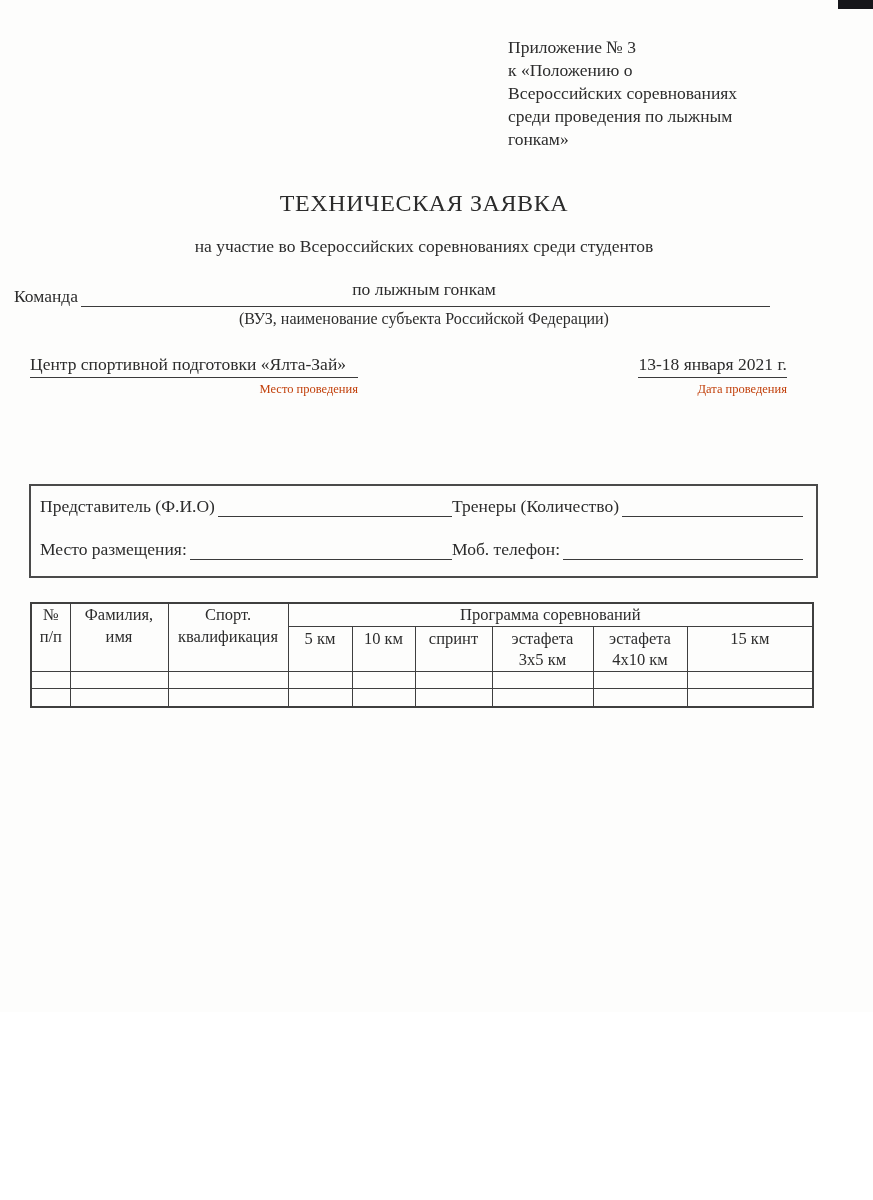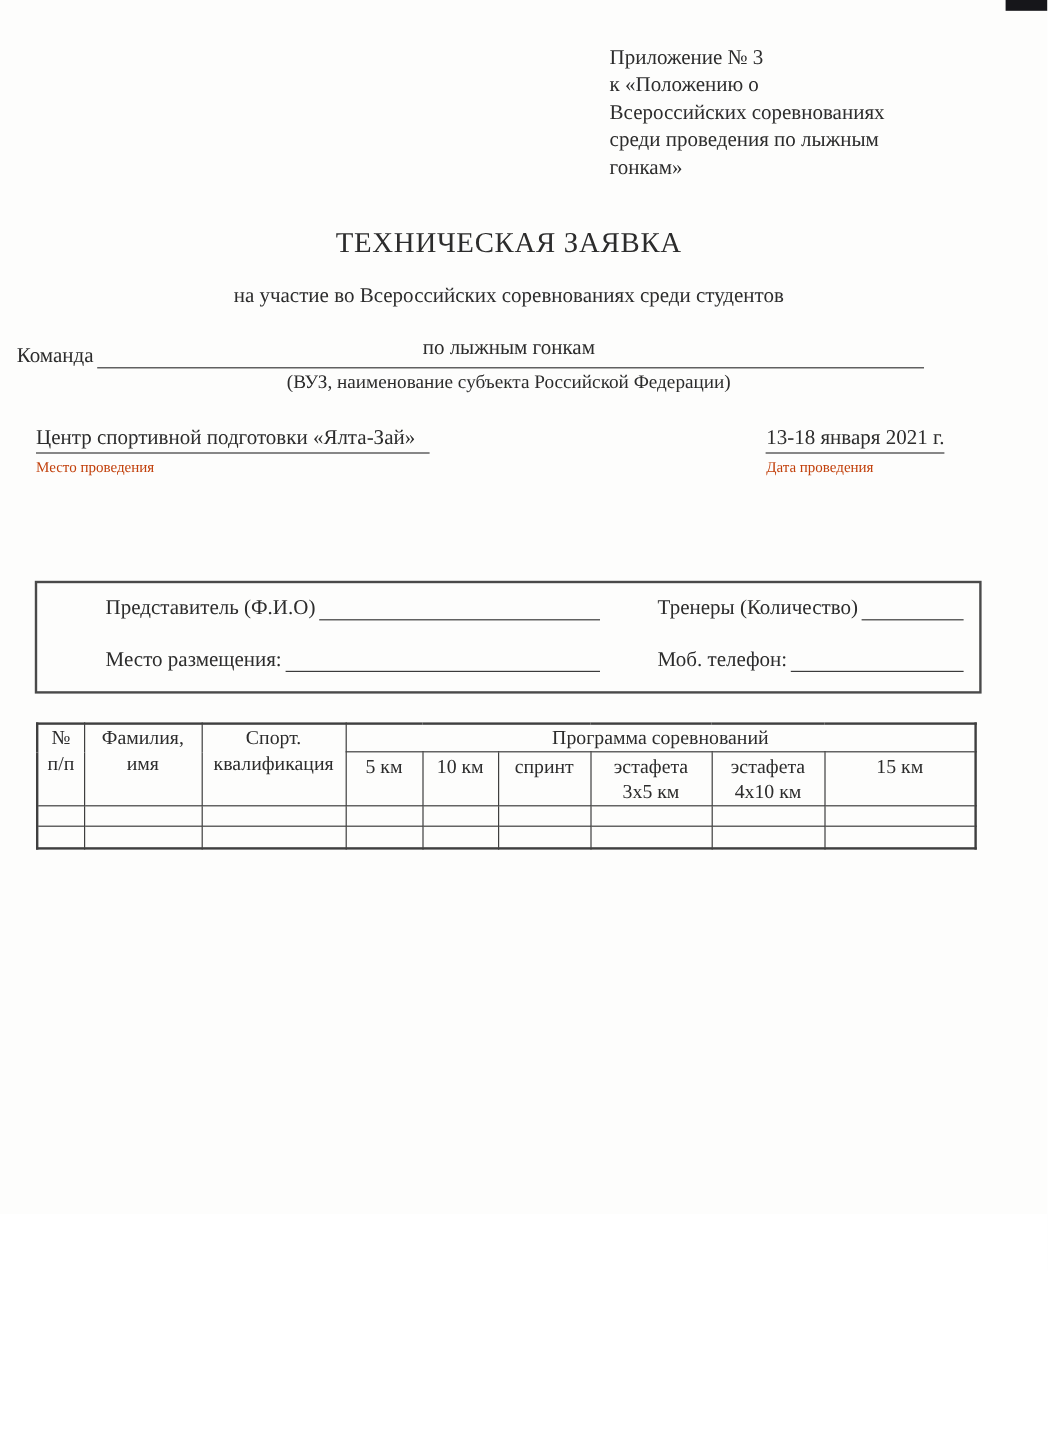"Центр спортивной подготовки «Ялта-Зай»" .vd-item { text-align: left -> right }
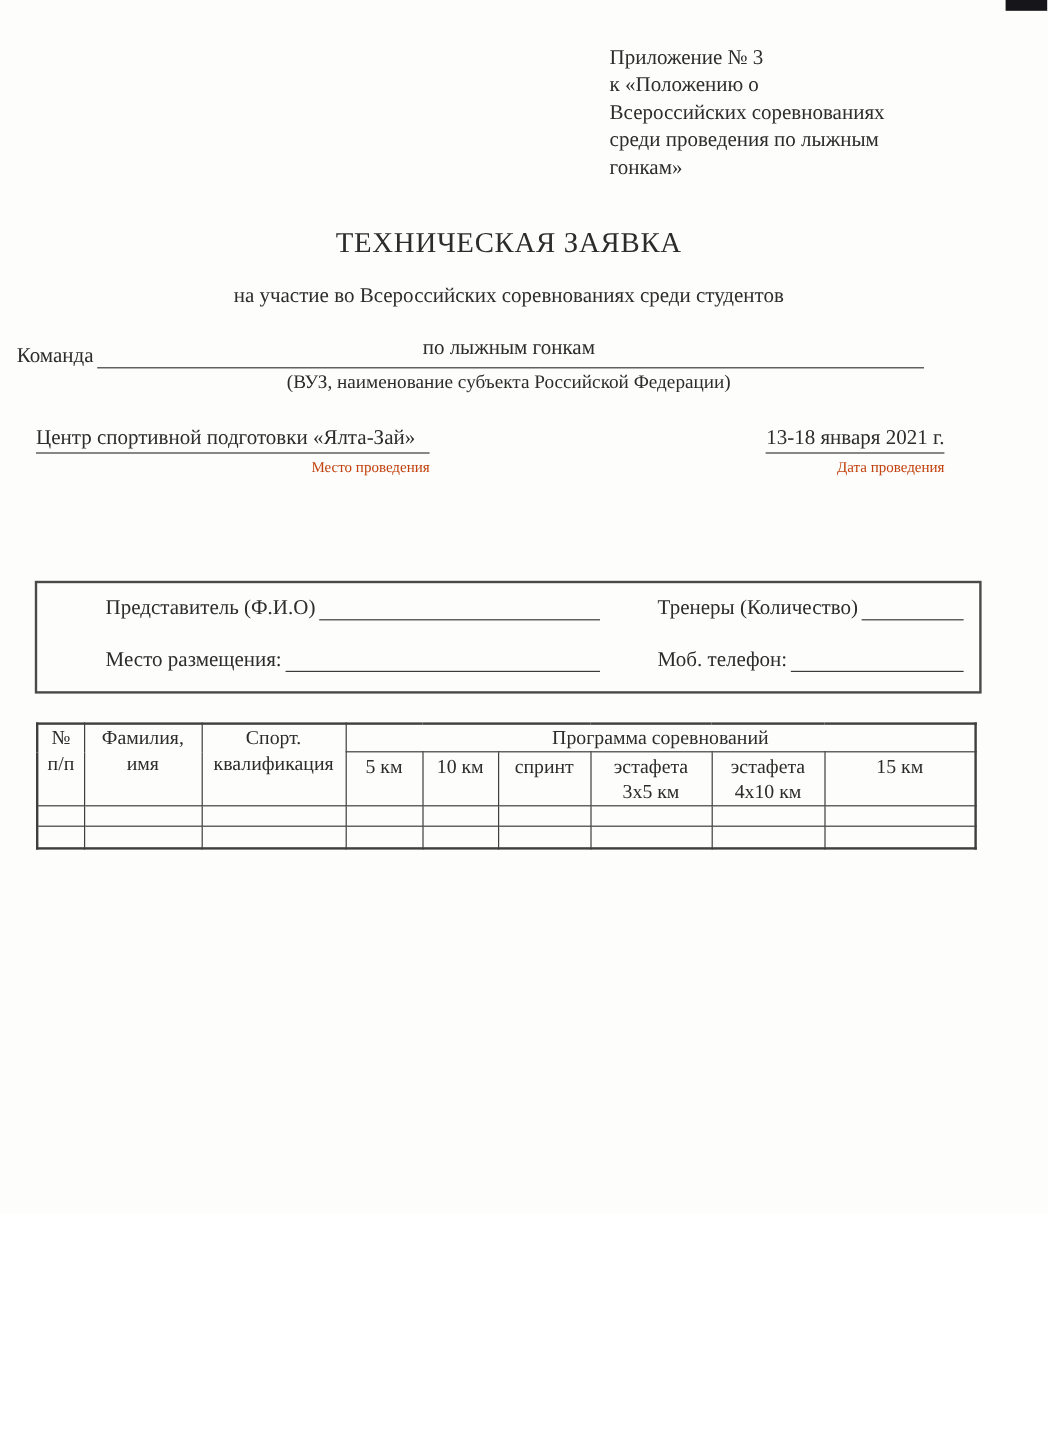"Представитель (Ф.И.О)" .seg { margin-left: 48px -> none }
